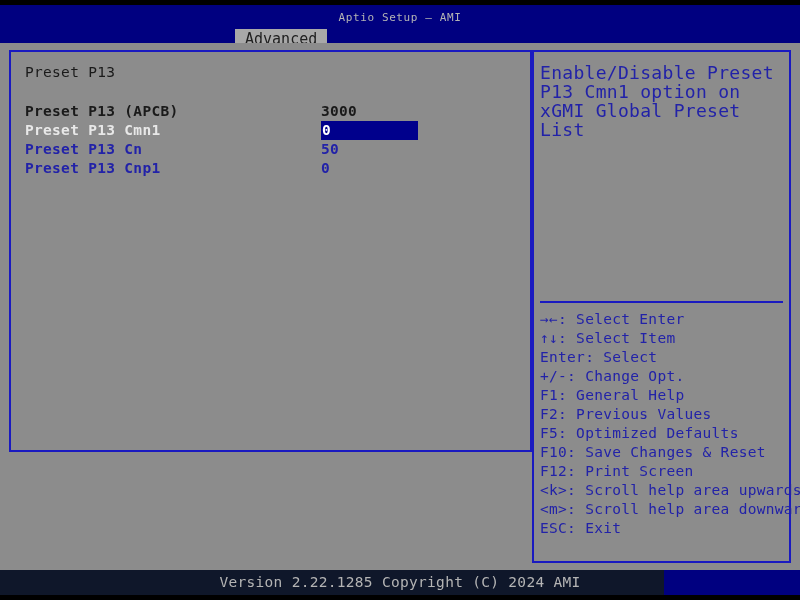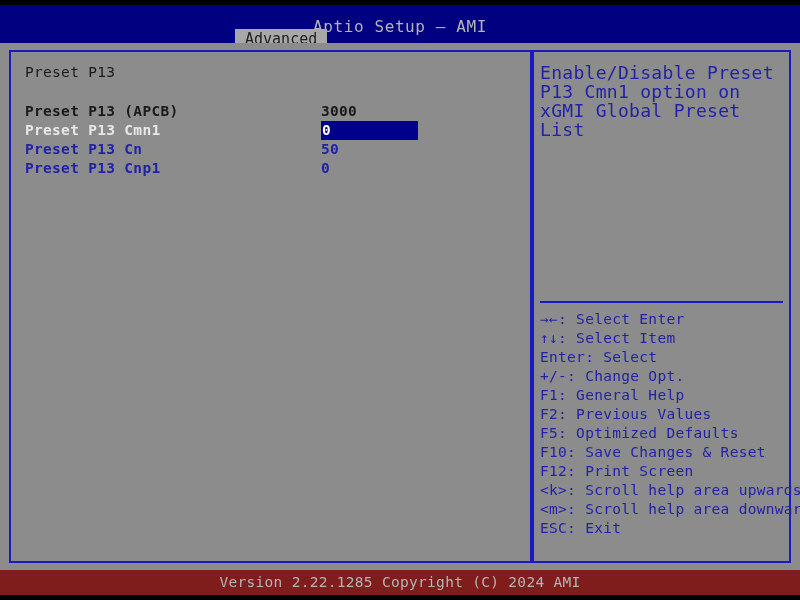"Aptio Setup – AMI" .title-text { font-size: 16px -> 11px; top: 12px -> 6px }
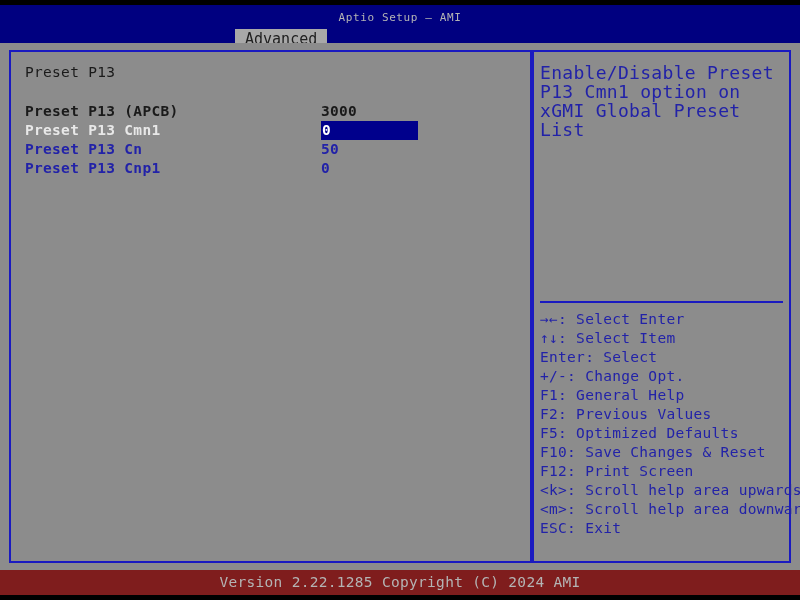"Preset P13" #left-panel { height: 513px -> 402px }
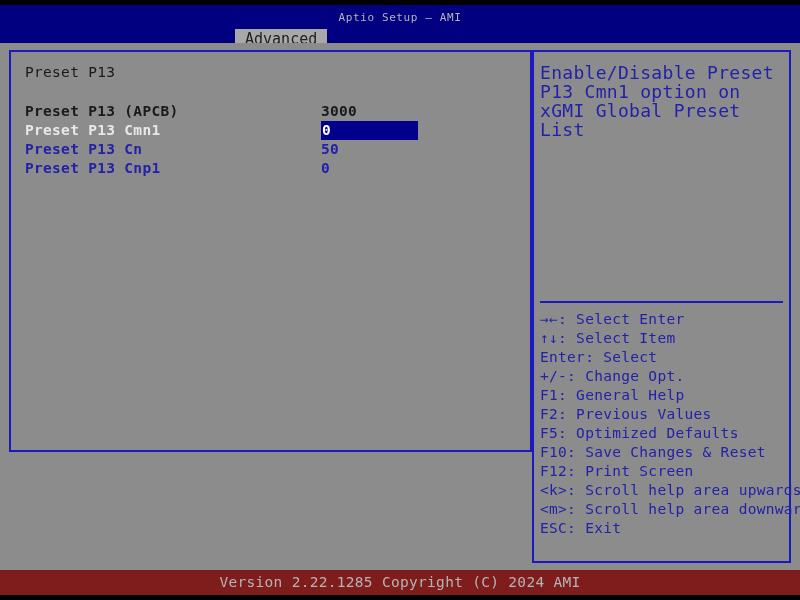"Version 2.22.1285 Copyright (C) 2024" .footer { background: #7f1d1d -> #0f172a; width: 800px -> 664px }
